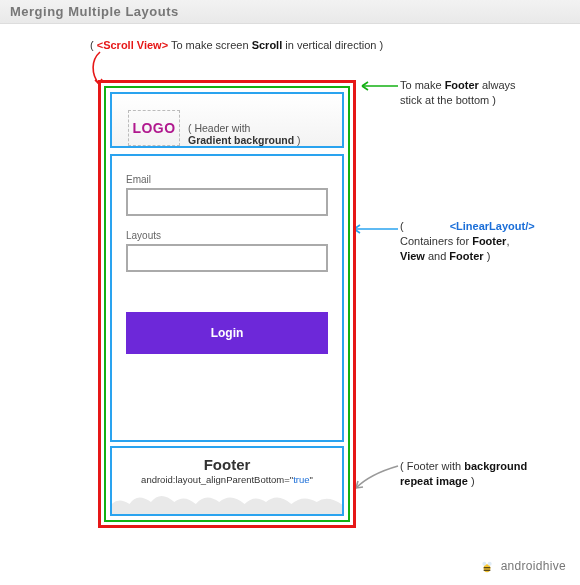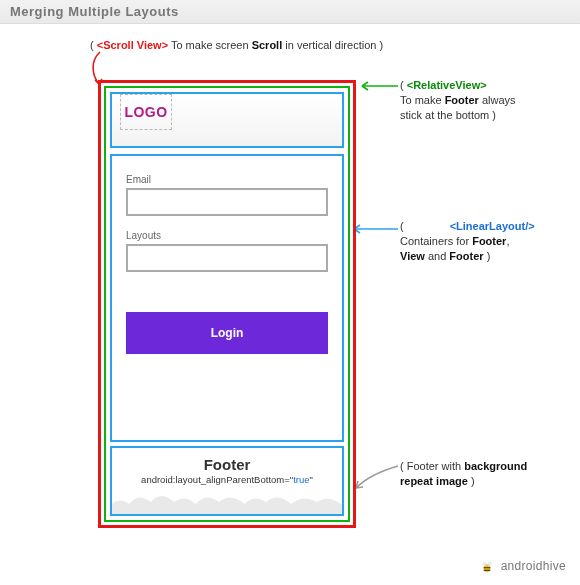"( <RelativeView>" div { html: <div><span>( </span><span>&lt;RelativeView&gt;</span></div> -> none }
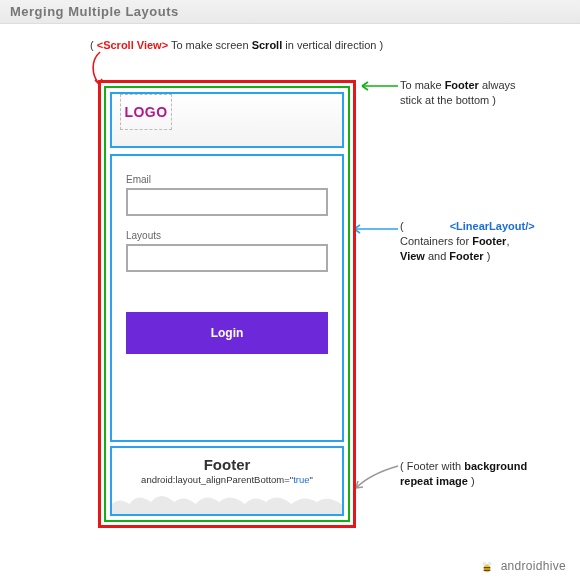"LOGO" .lin.header { align-items: flex-start -> flex-end; padding: 0 8px -> 0 16px }
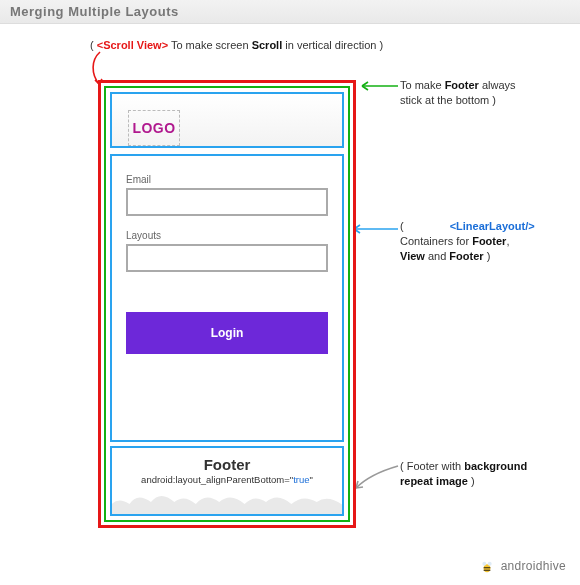"( Header with" div.hdr-desc { html: none -> <div> <div>( Header with</div> <div><b>Gradient background</b><span> )</span></div> </div> }
